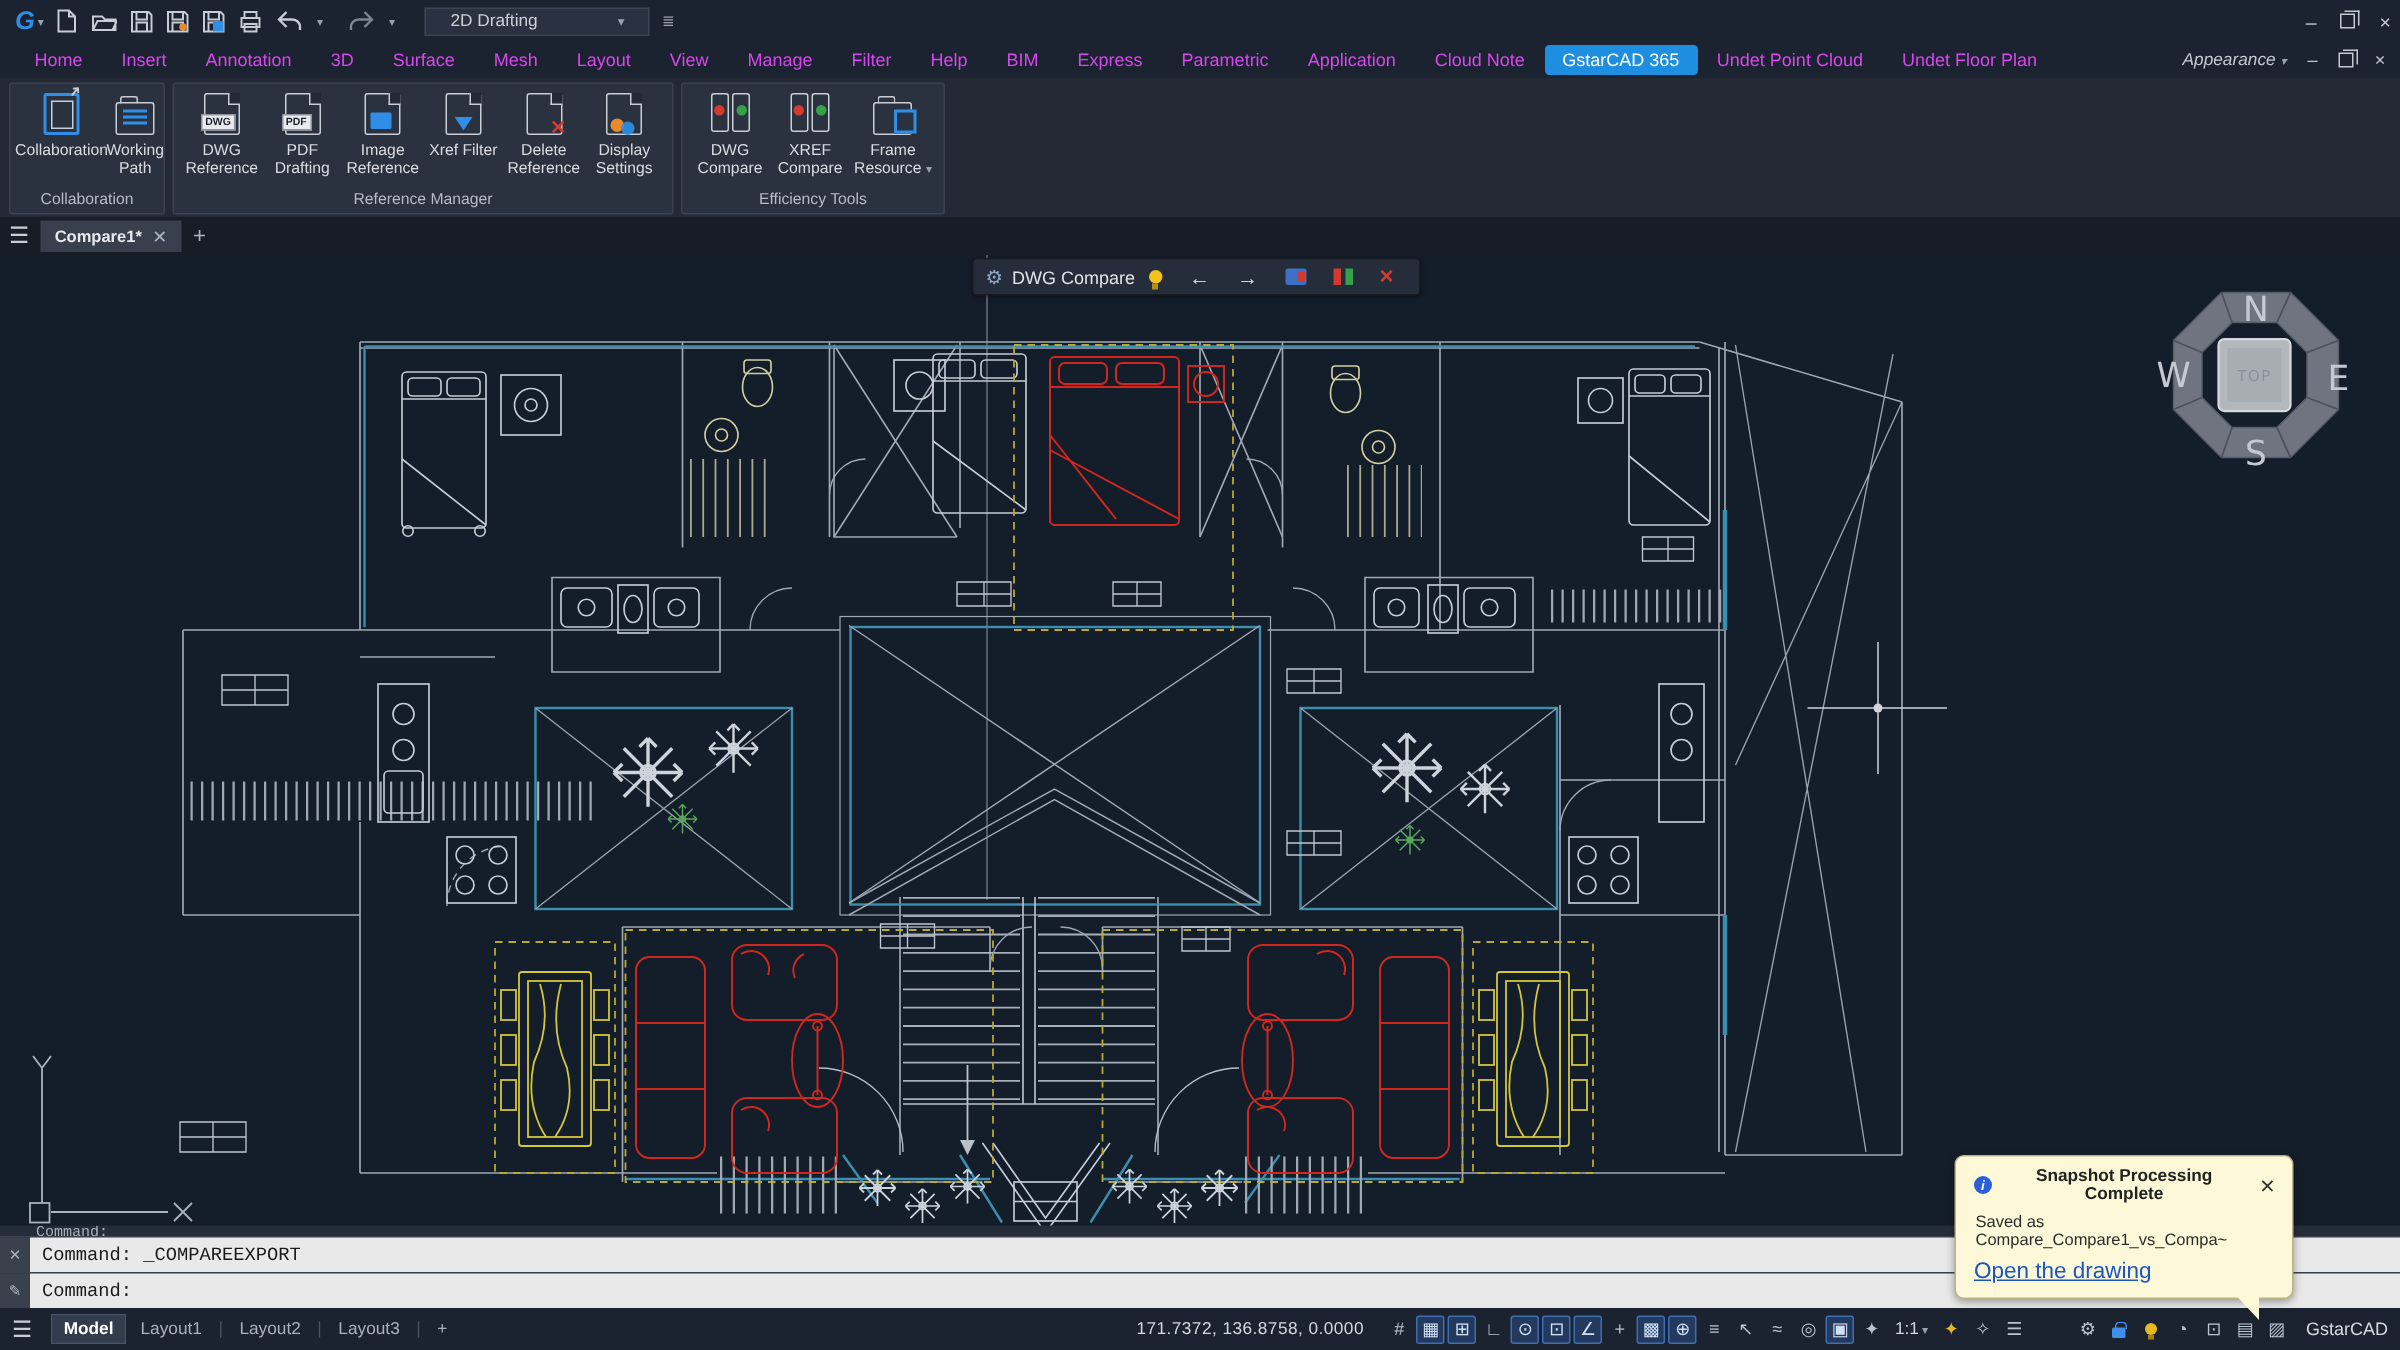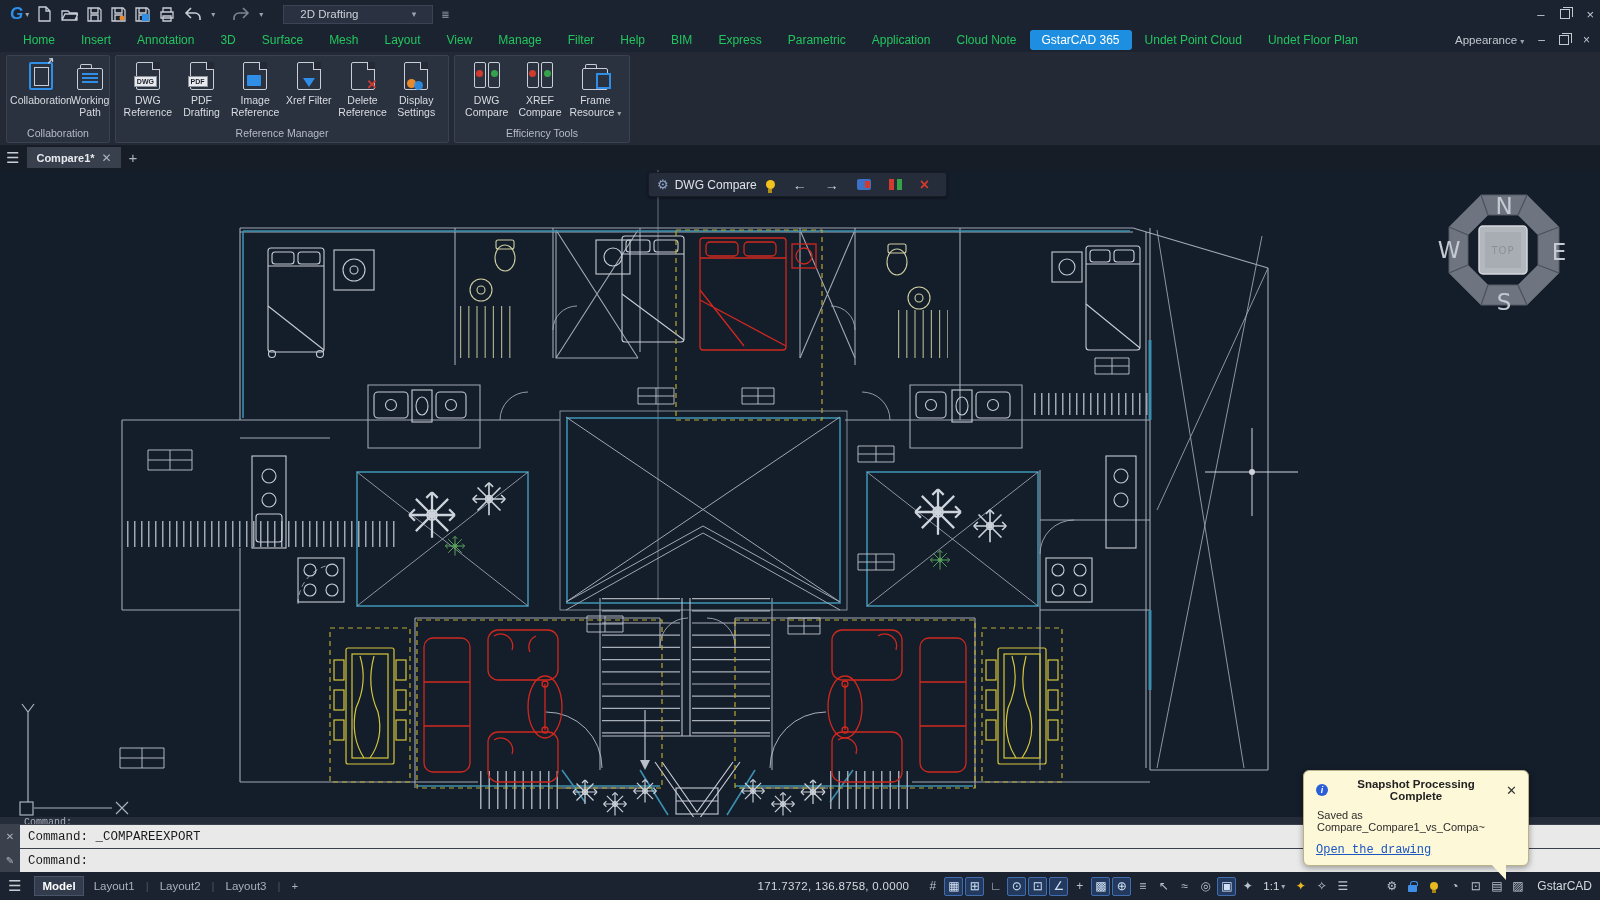"Home" .menu-tab { color: #22c55e -> #d946ef }
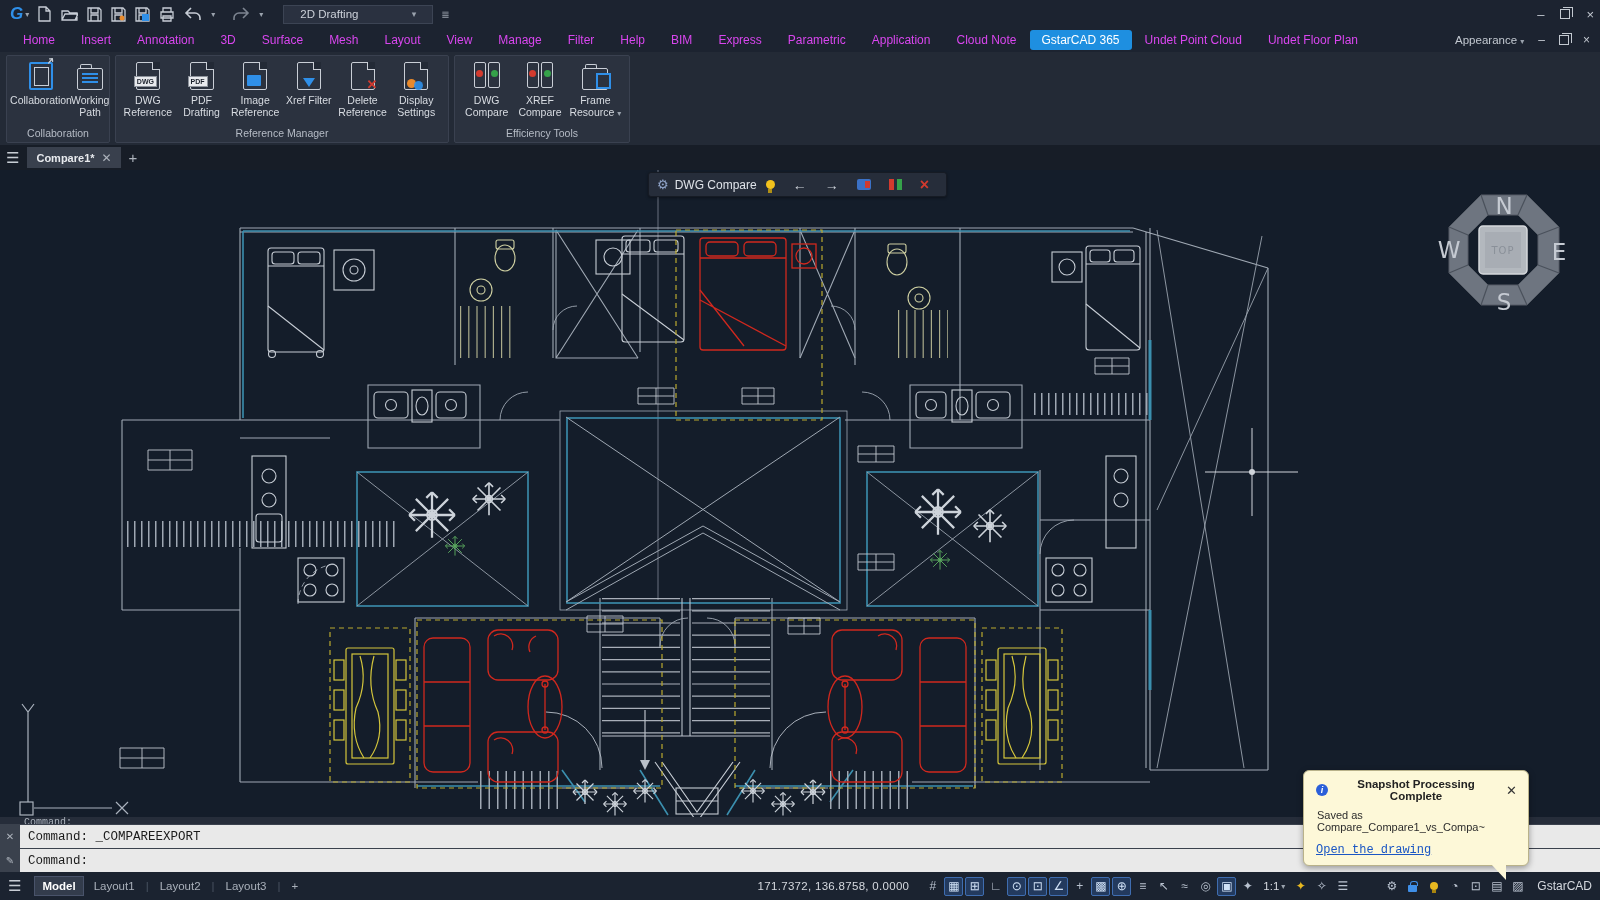"Appearance ▾" .menubar-right { font-style: none -> italic }
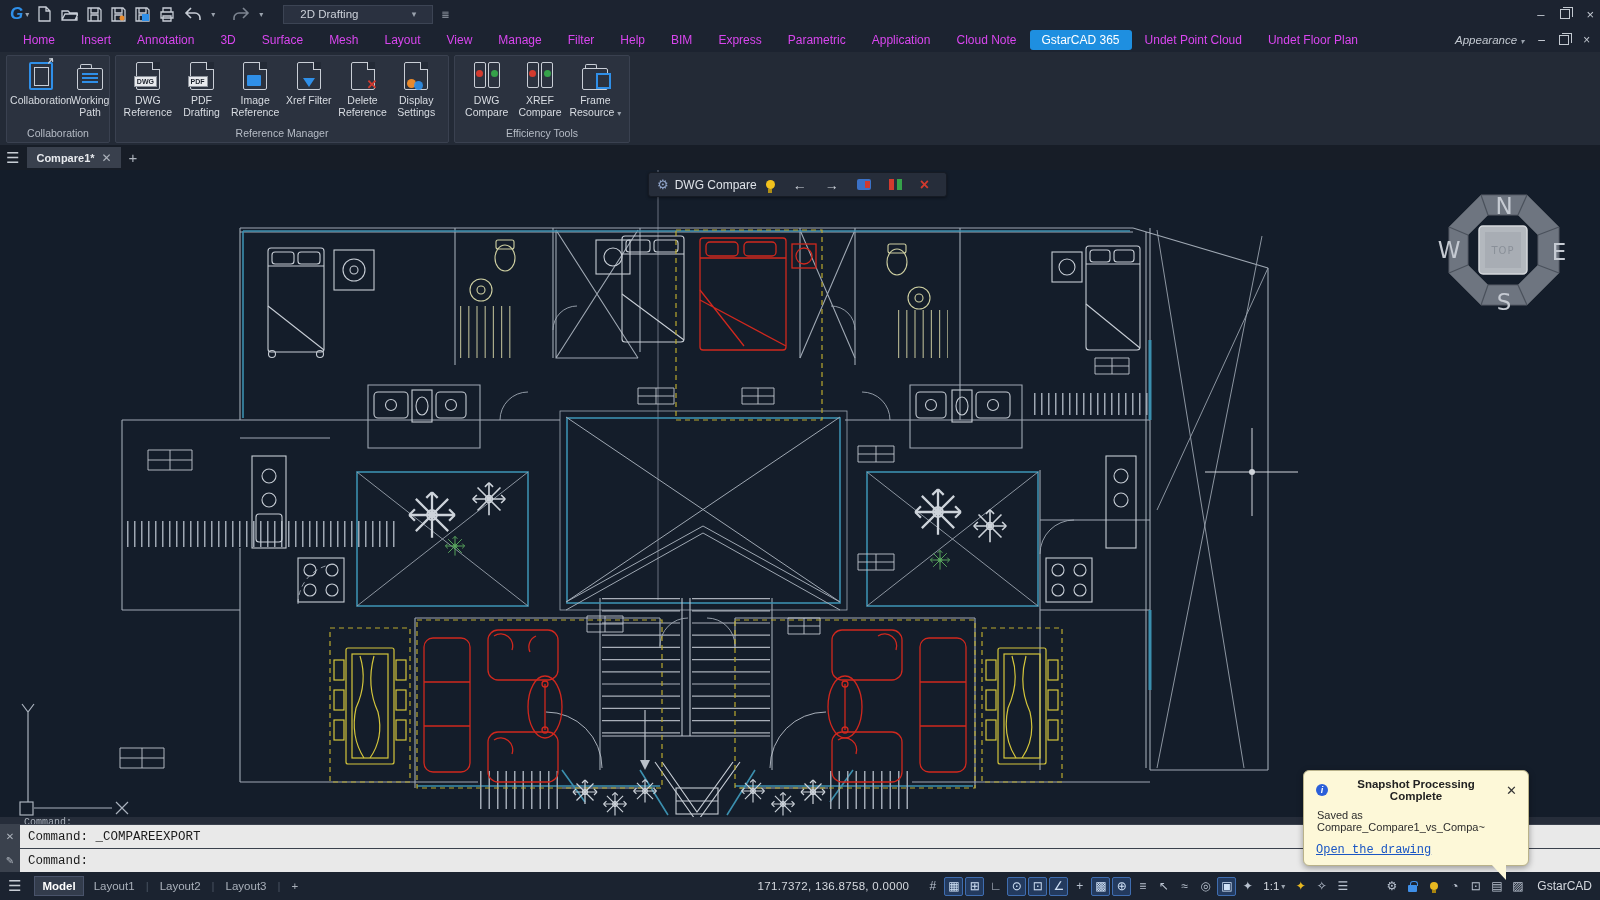"Open the drawing" .ntf-link { font-family: Liberation Mono, monospace -> none; font-size: 12px -> 15px }
